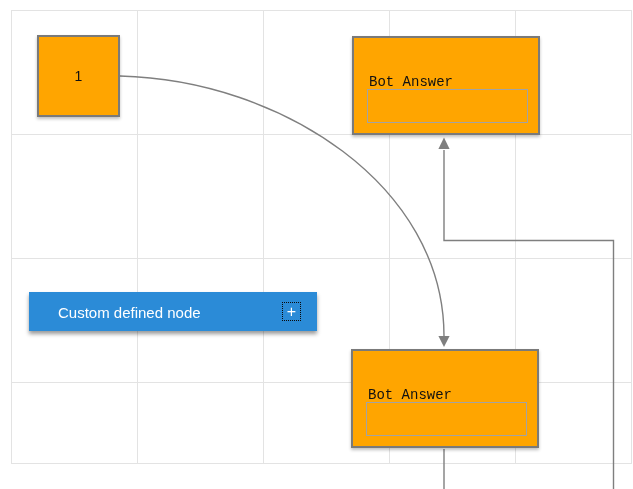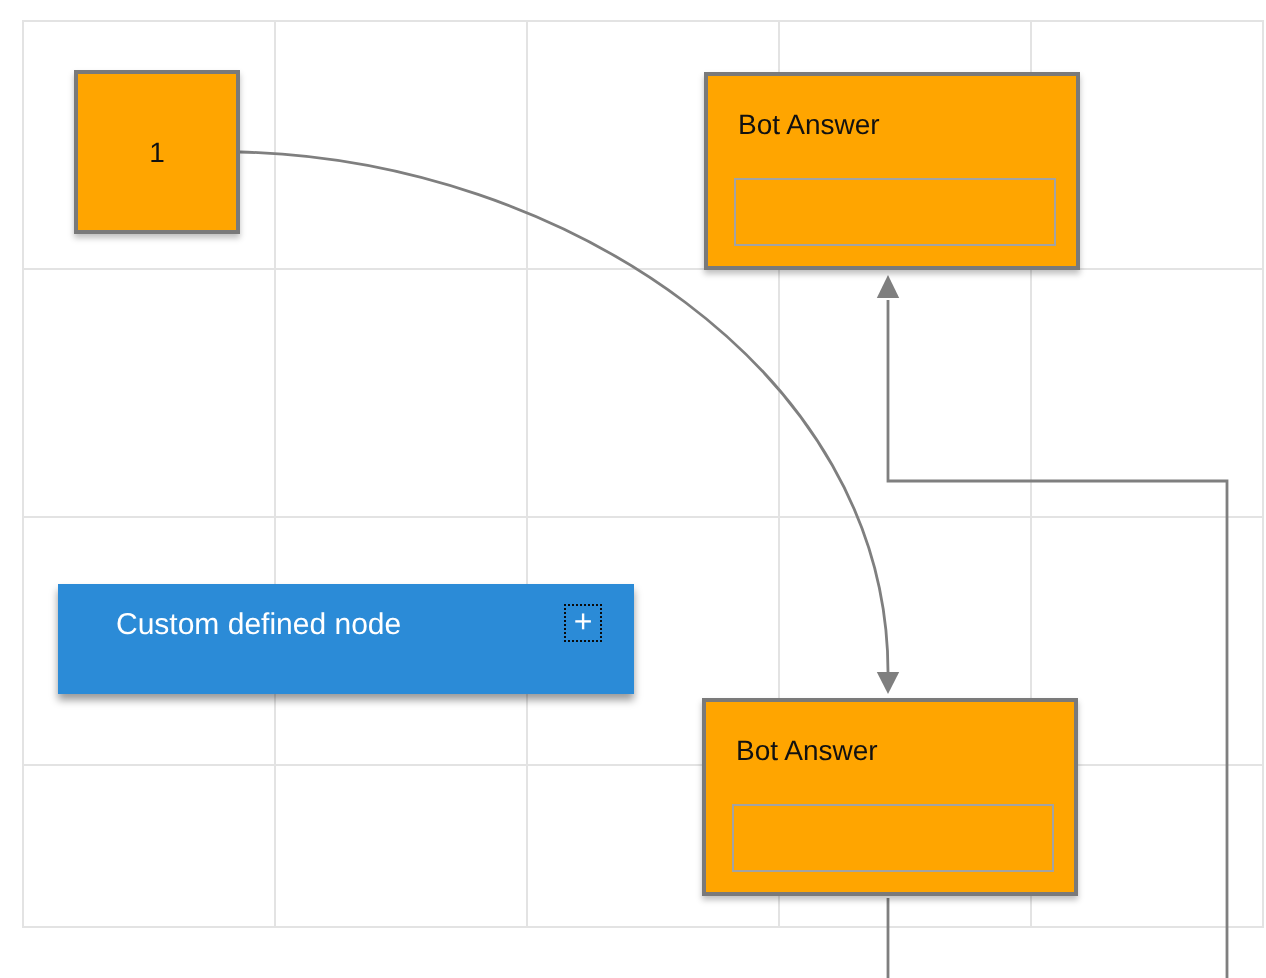"Bot Answer" .node-title { font-family: none -> Liberation Mono, monospace; top: 16px -> 36px }
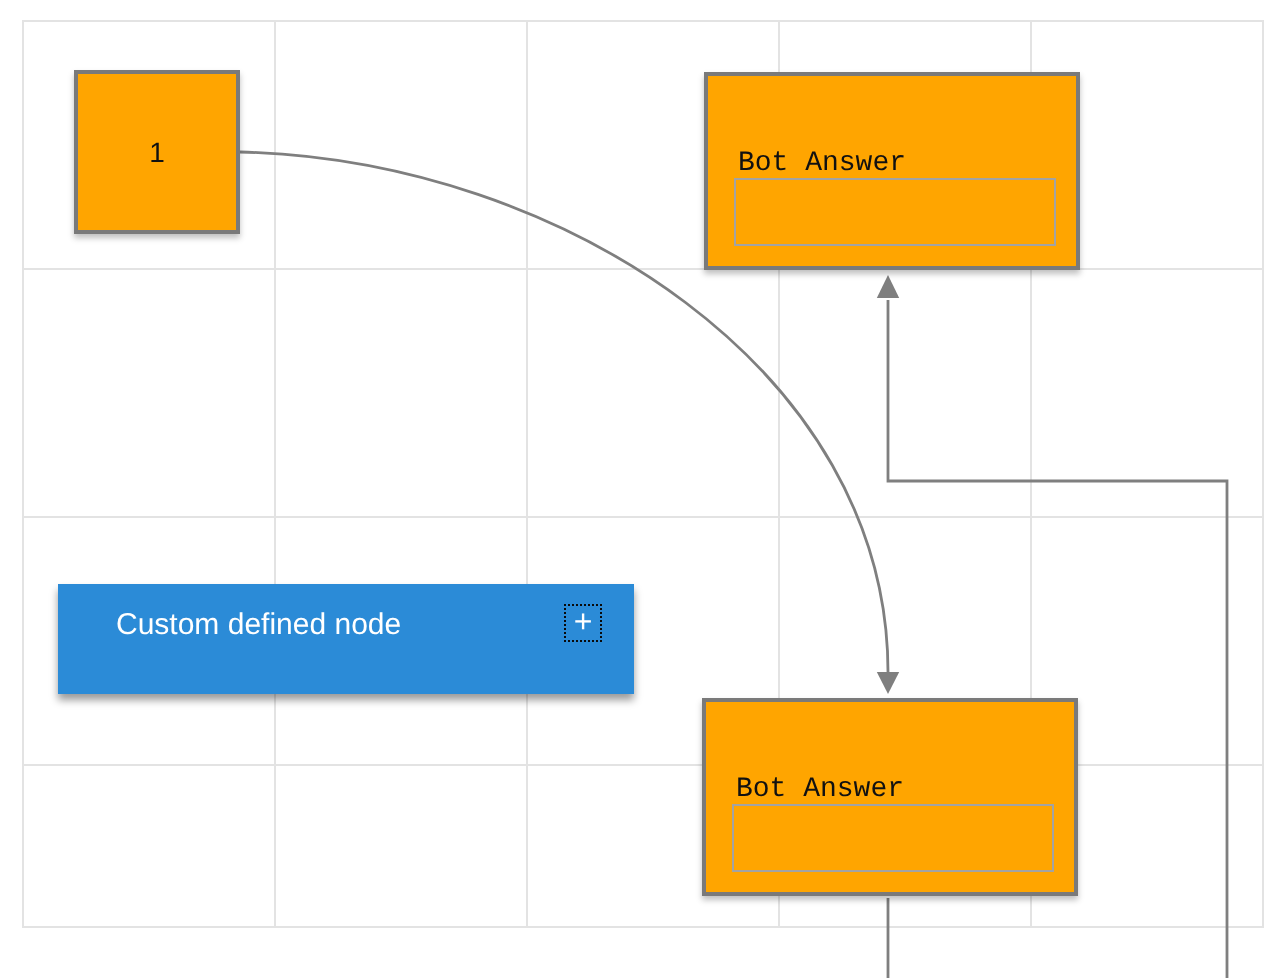"Custom defined node" .custom-node { height: 55px -> 39px }
